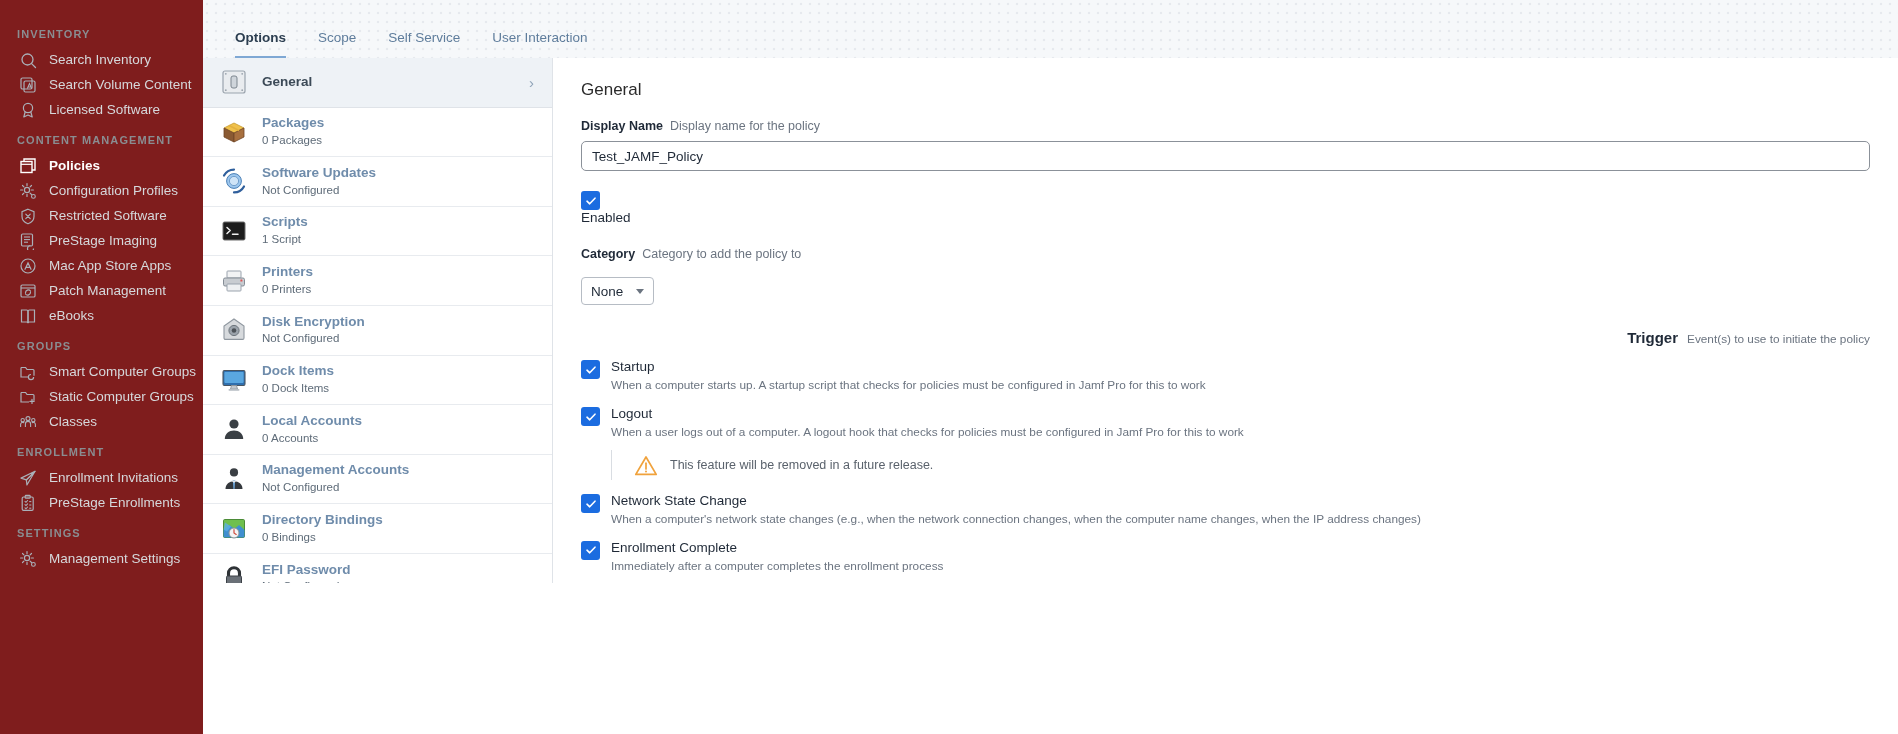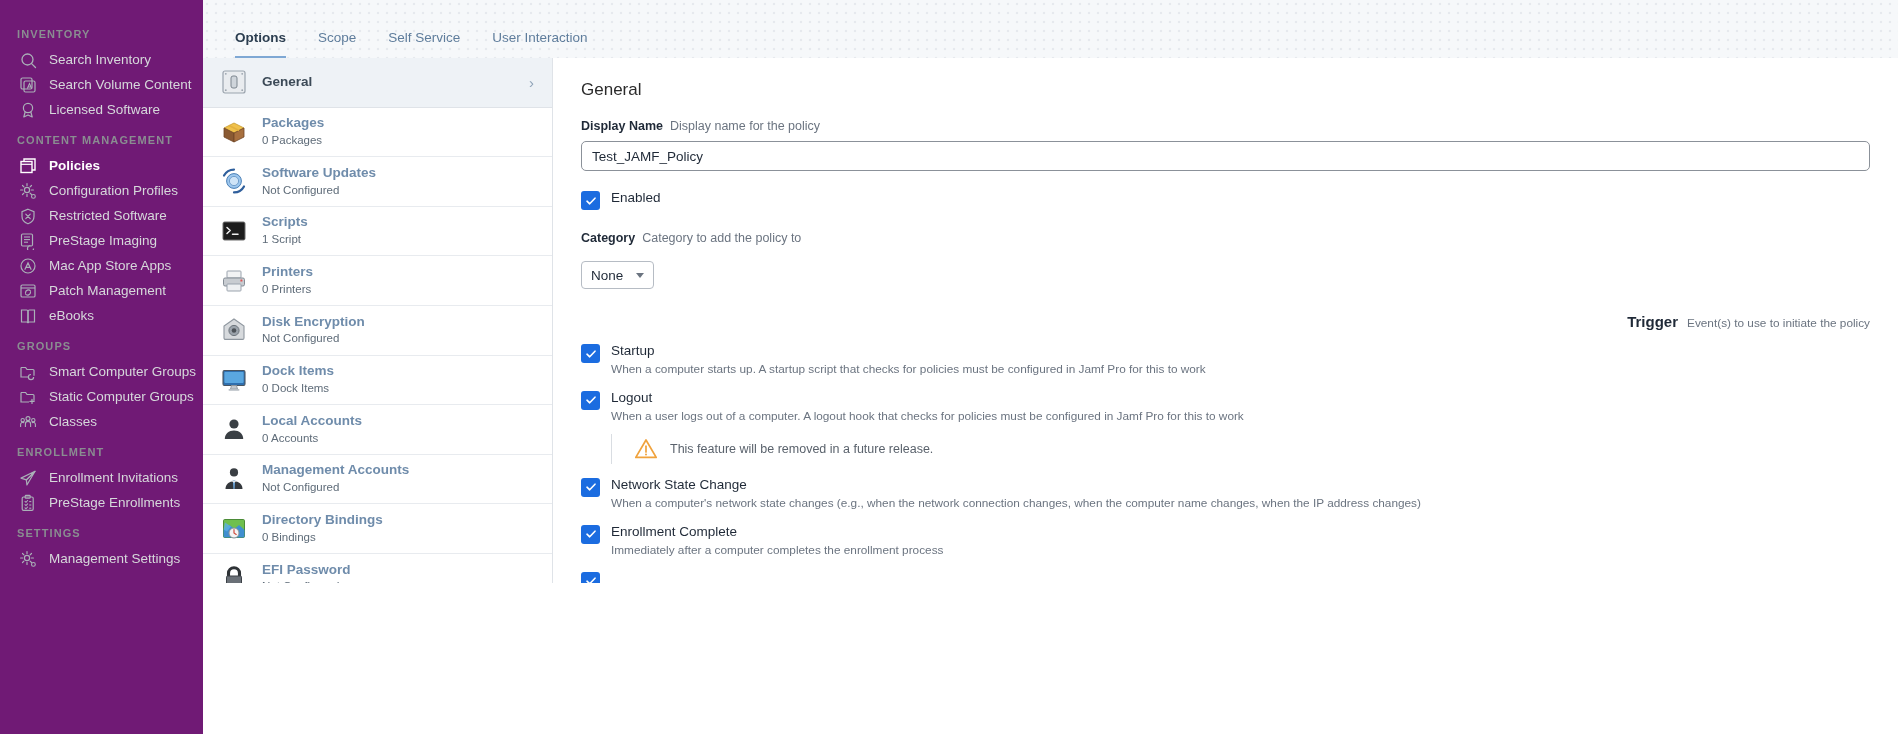"INVENTORY" .sidebar { background: #701a75 -> #7f1d1d }
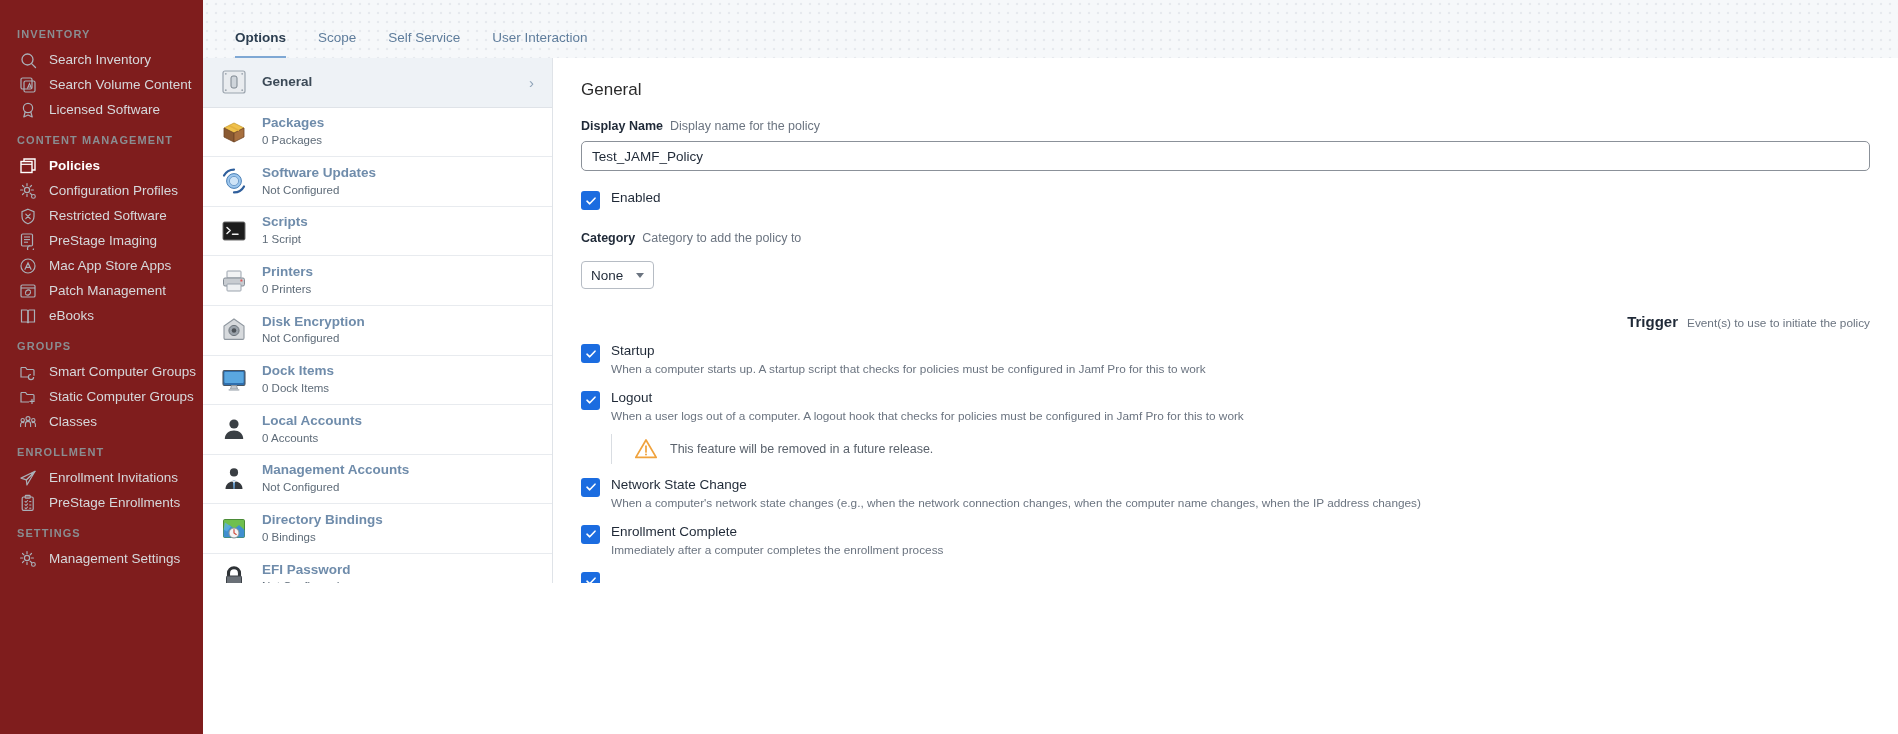"Enabled" .cbrow { flex-direction: none -> column }
